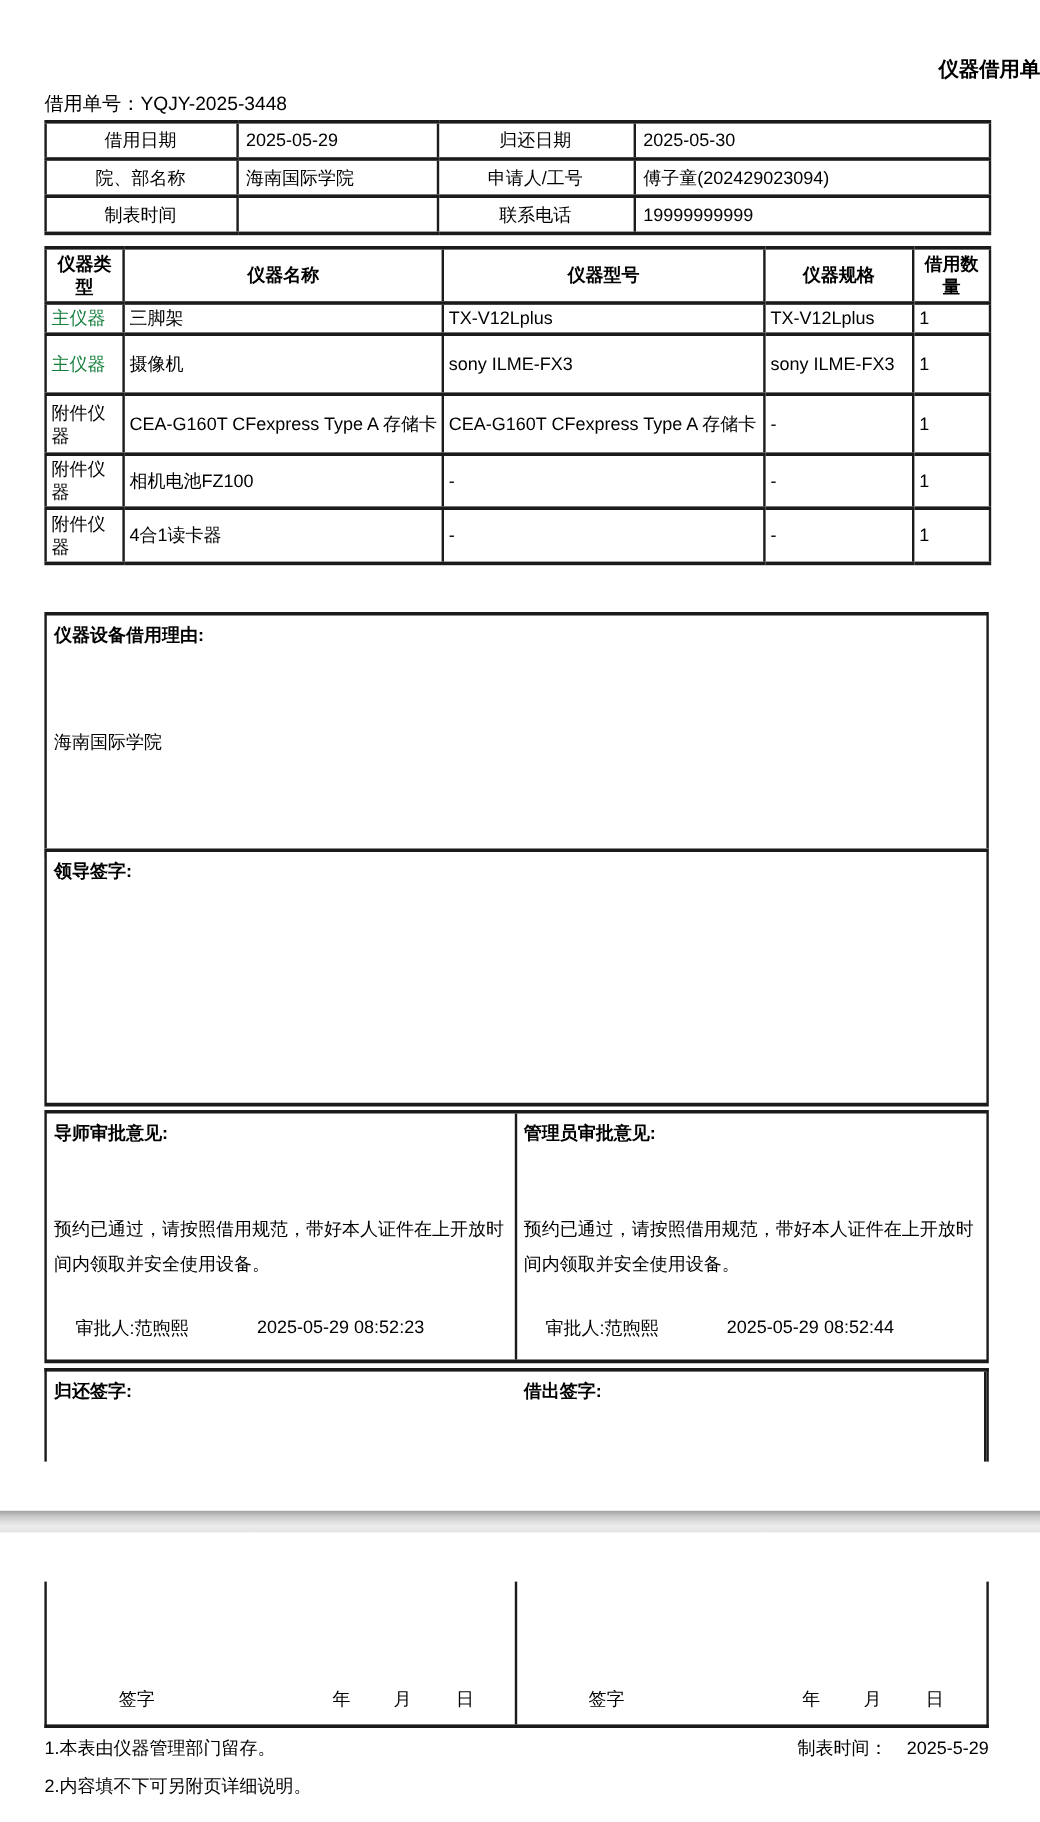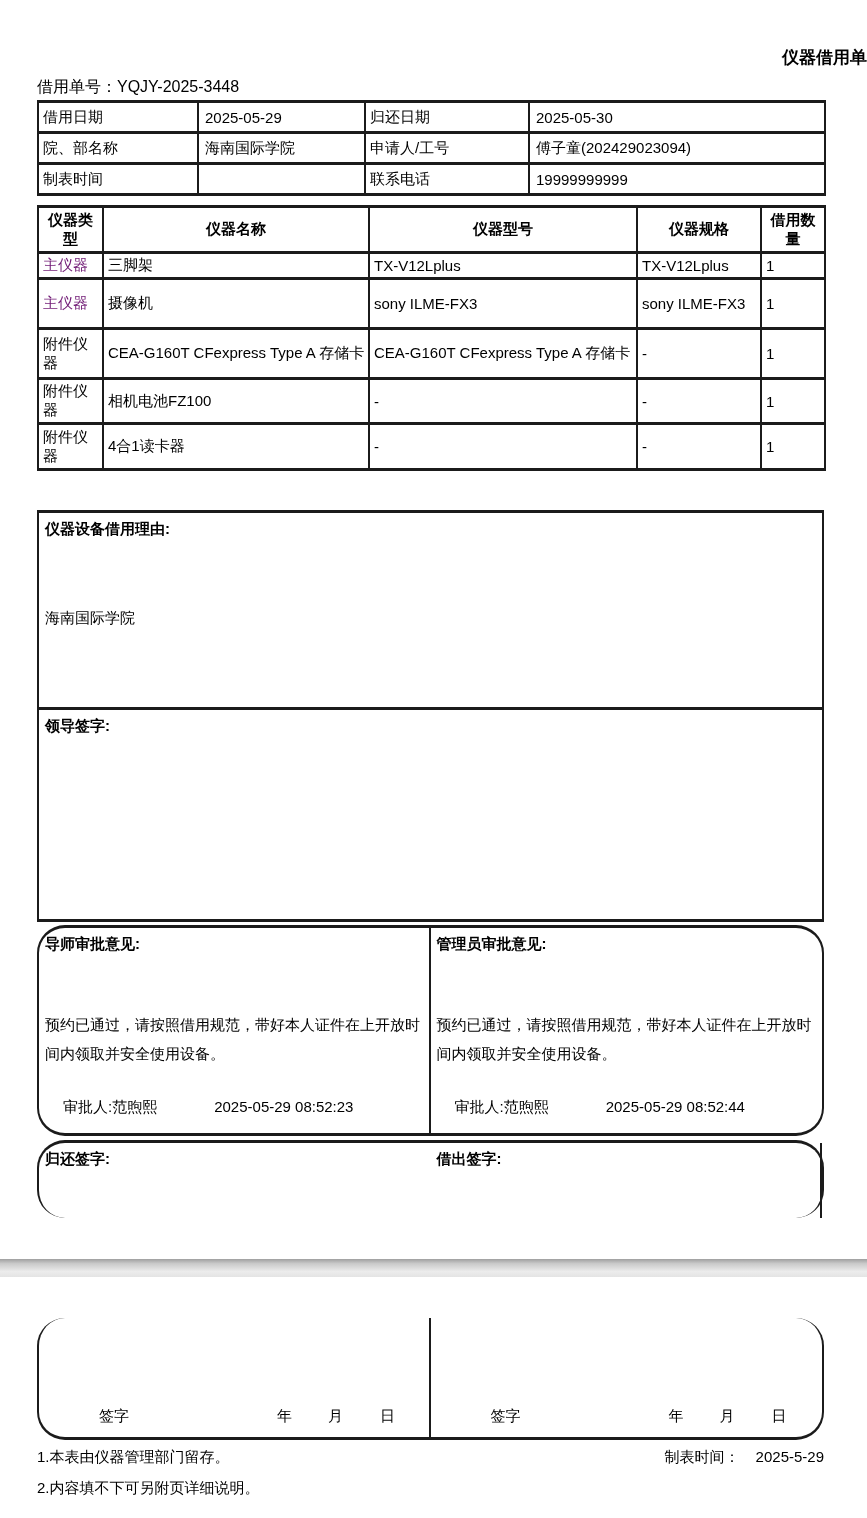"借用日期" .info-table .lbl { text-align: left -> center }
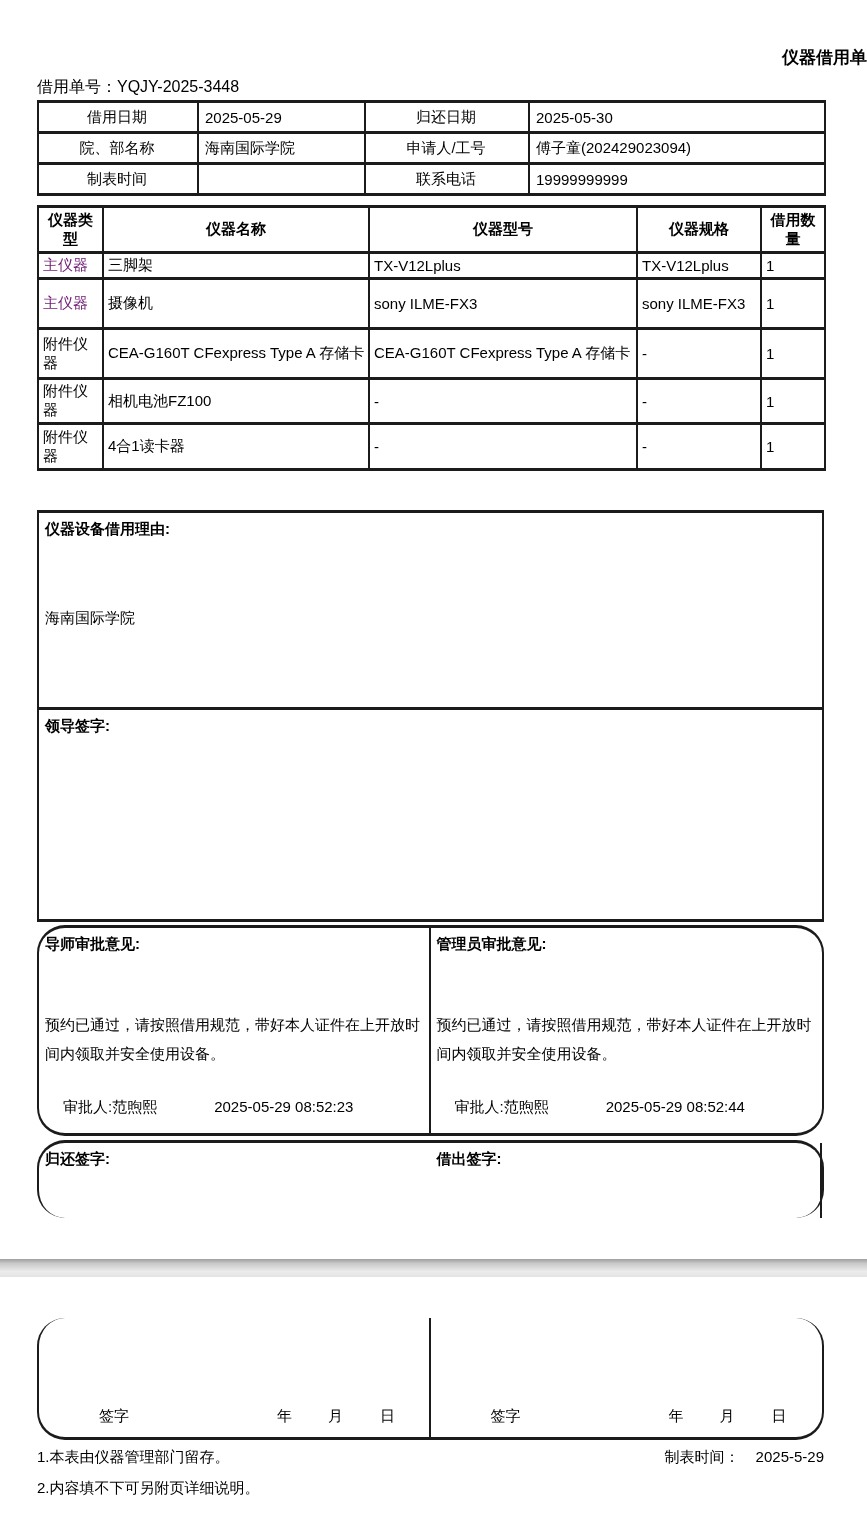"主仪器" .type-main { color: #701a75 -> #15803d }
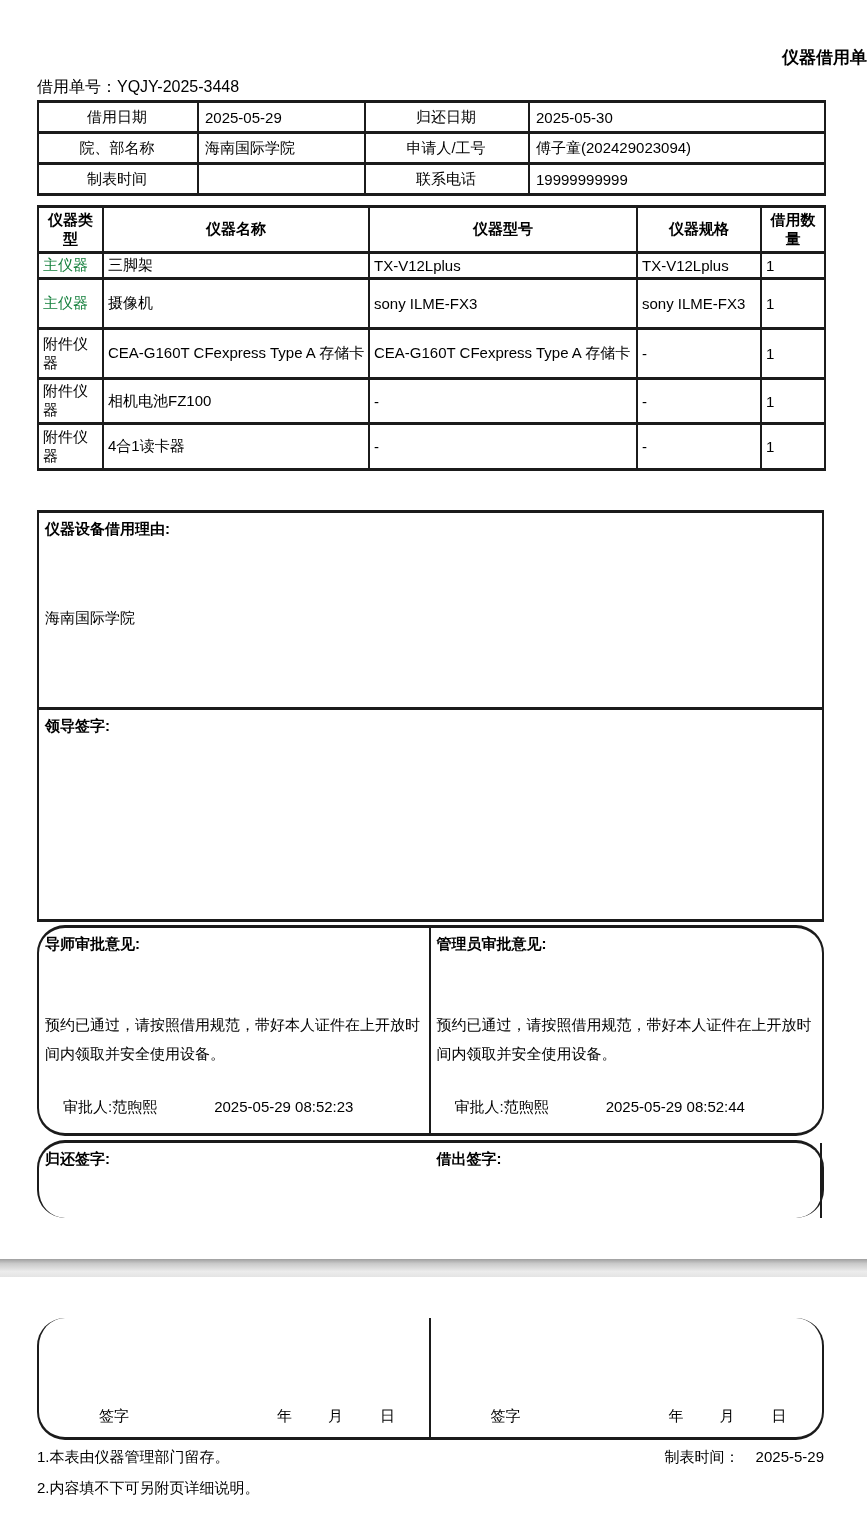"导师审批意见:" .twocol { border-radius: 28px -> none }
